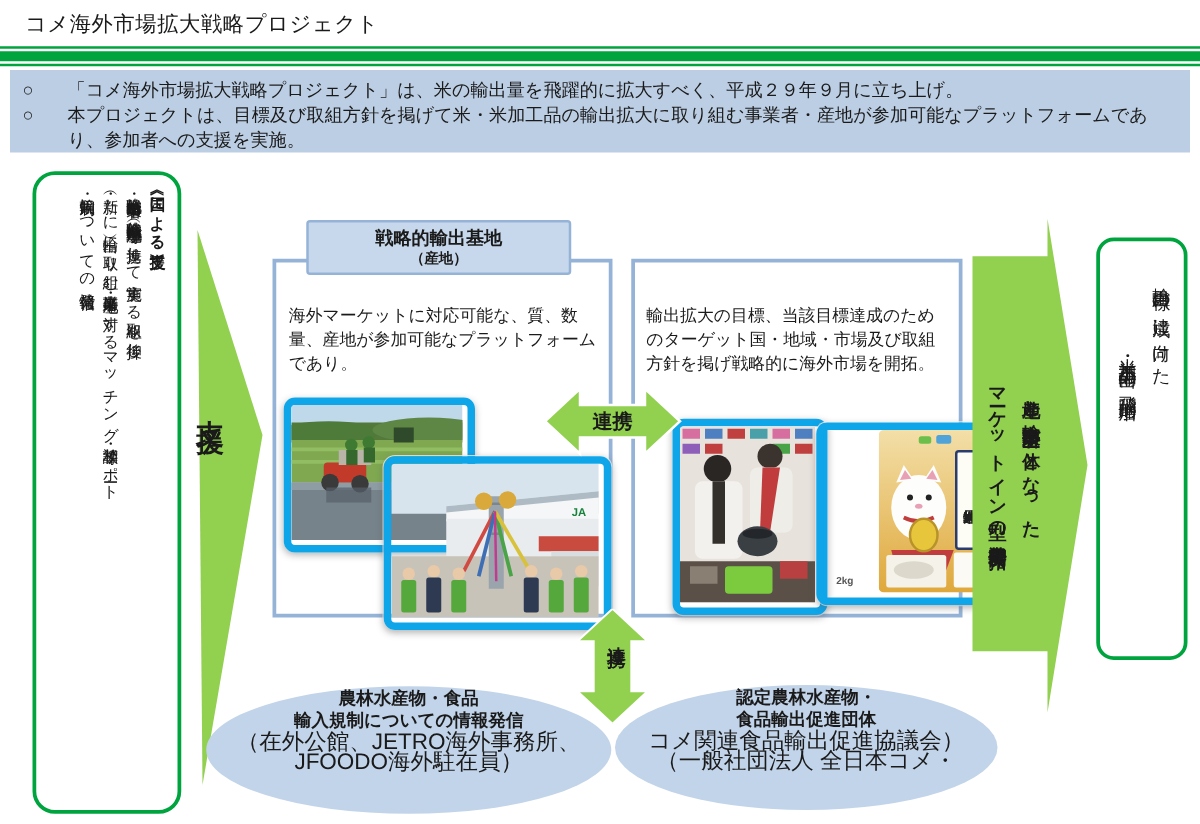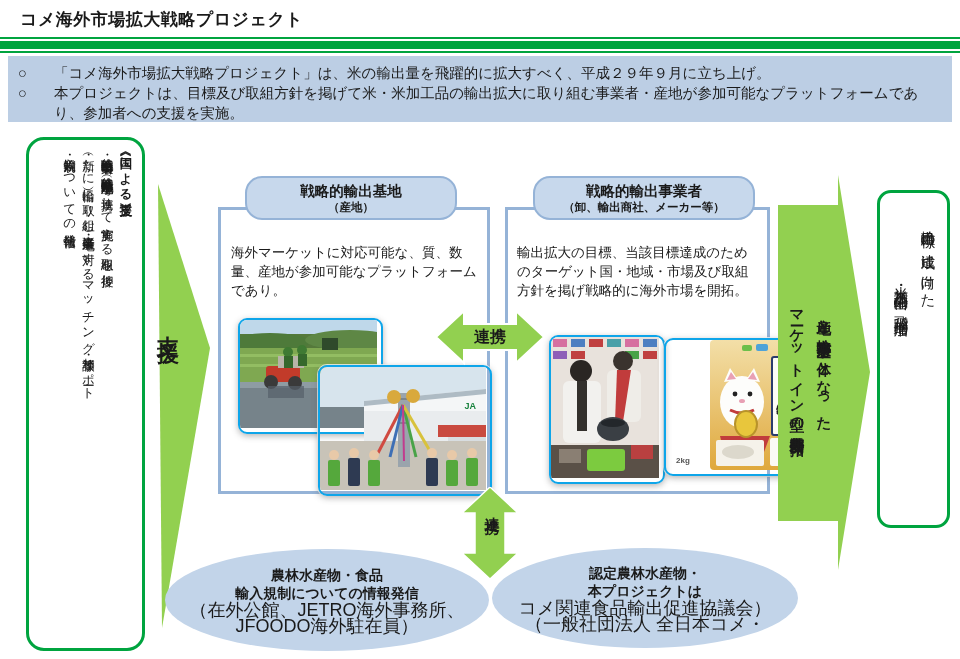"コメ海外市場拡大戦略プロジェクト" .title { font-weight: 700 -> 400 }
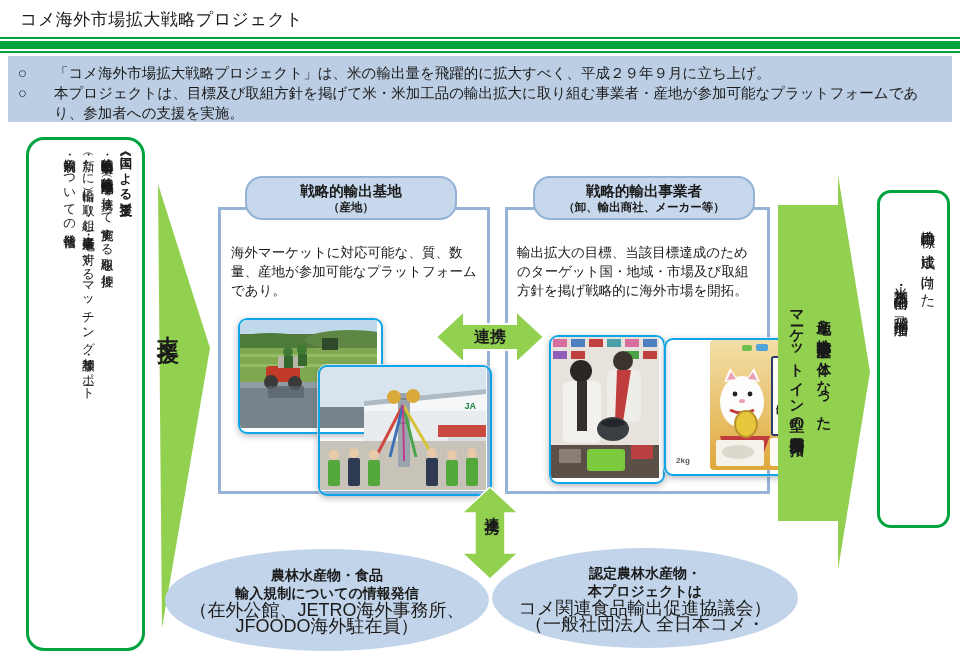"戦略的輸出基地" .proc-head { border-radius: 17px -> 3px }
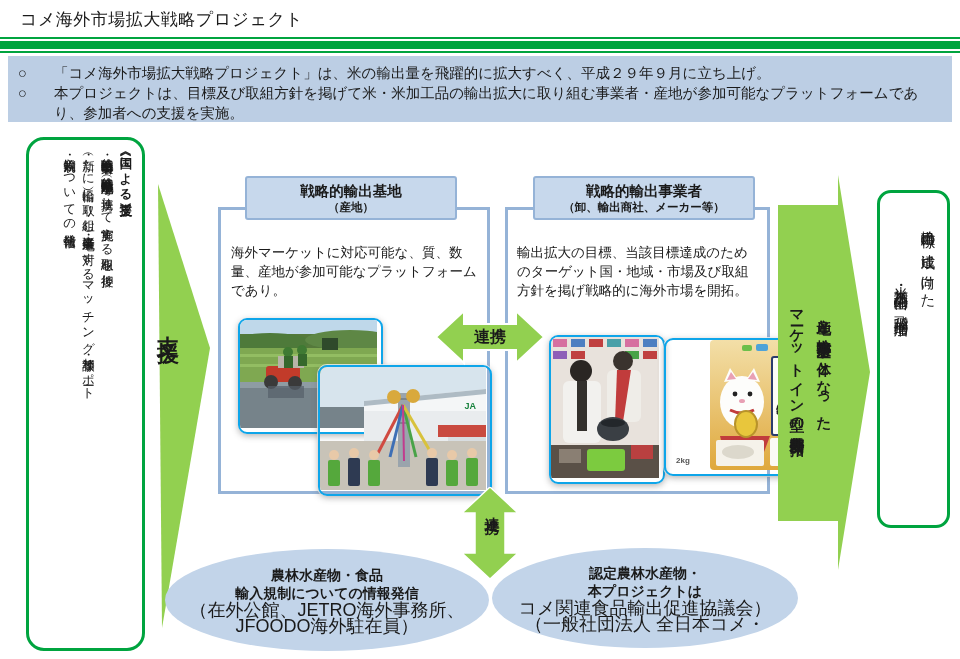"戦略的輸出事業者" div.proc-head { html: <div> <div>戦略的輸出事業者</div> <div>（卸、輸出商社、メーカー等）</div> </div> -> none }
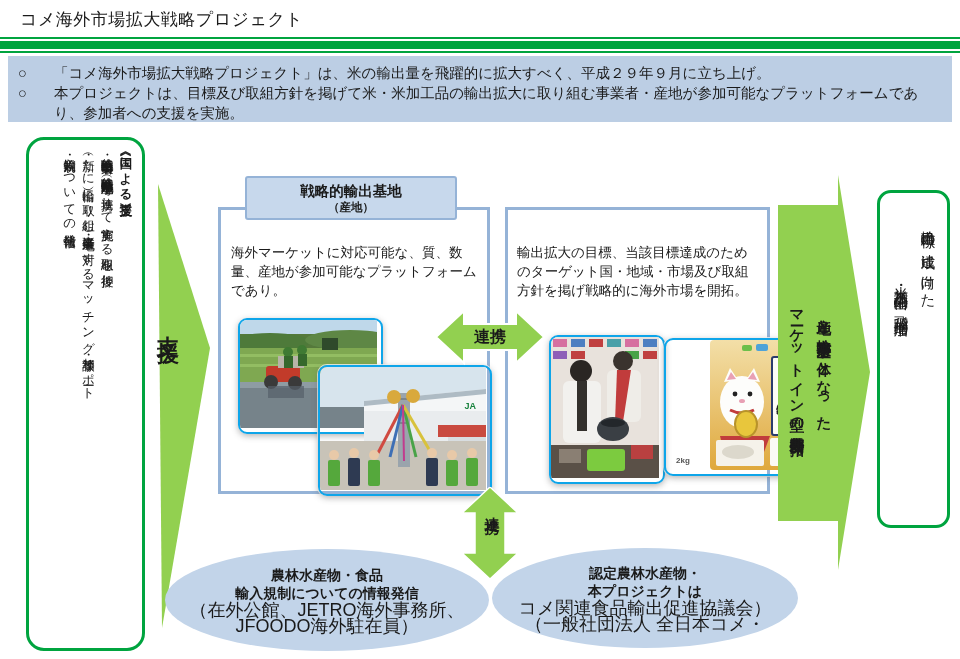"JA" .photo { border: 2px solid #0ea5e9 -> 6px solid #0ea5e9; margin-left: 11px -> none }
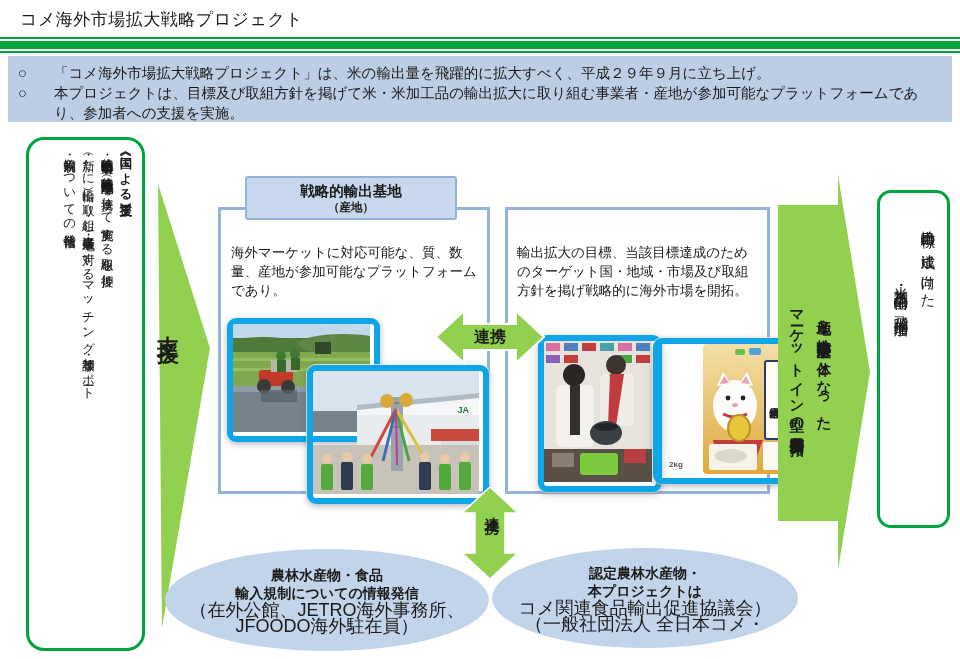"農林水産物・食品" .ellipse { justify-content: center -> flex-start }
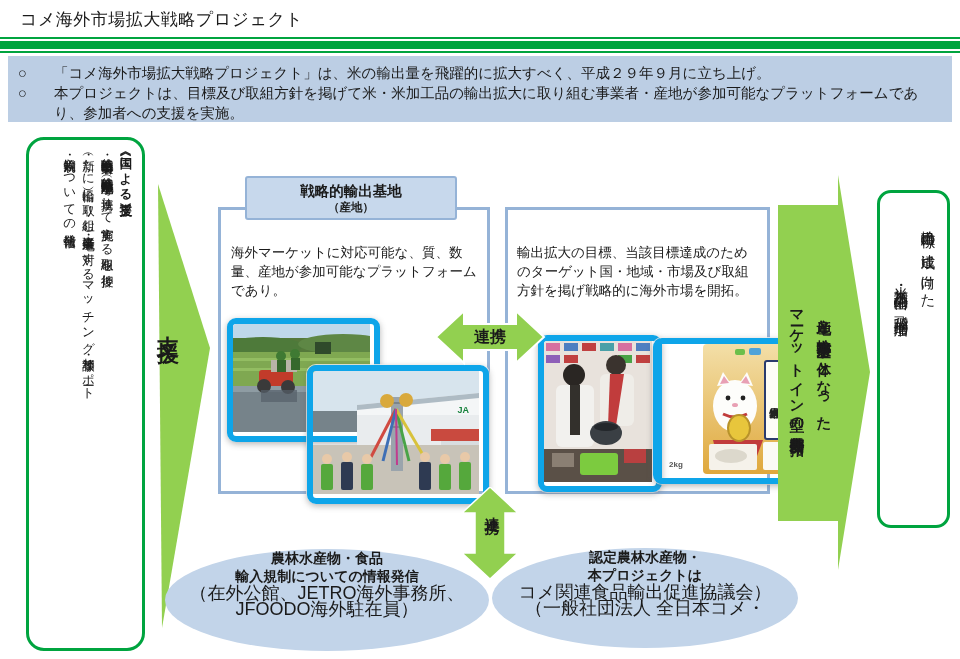"本プロジェクトは" div.b { text: 本プロジェクトは -> 食品輸出促進団体 }
